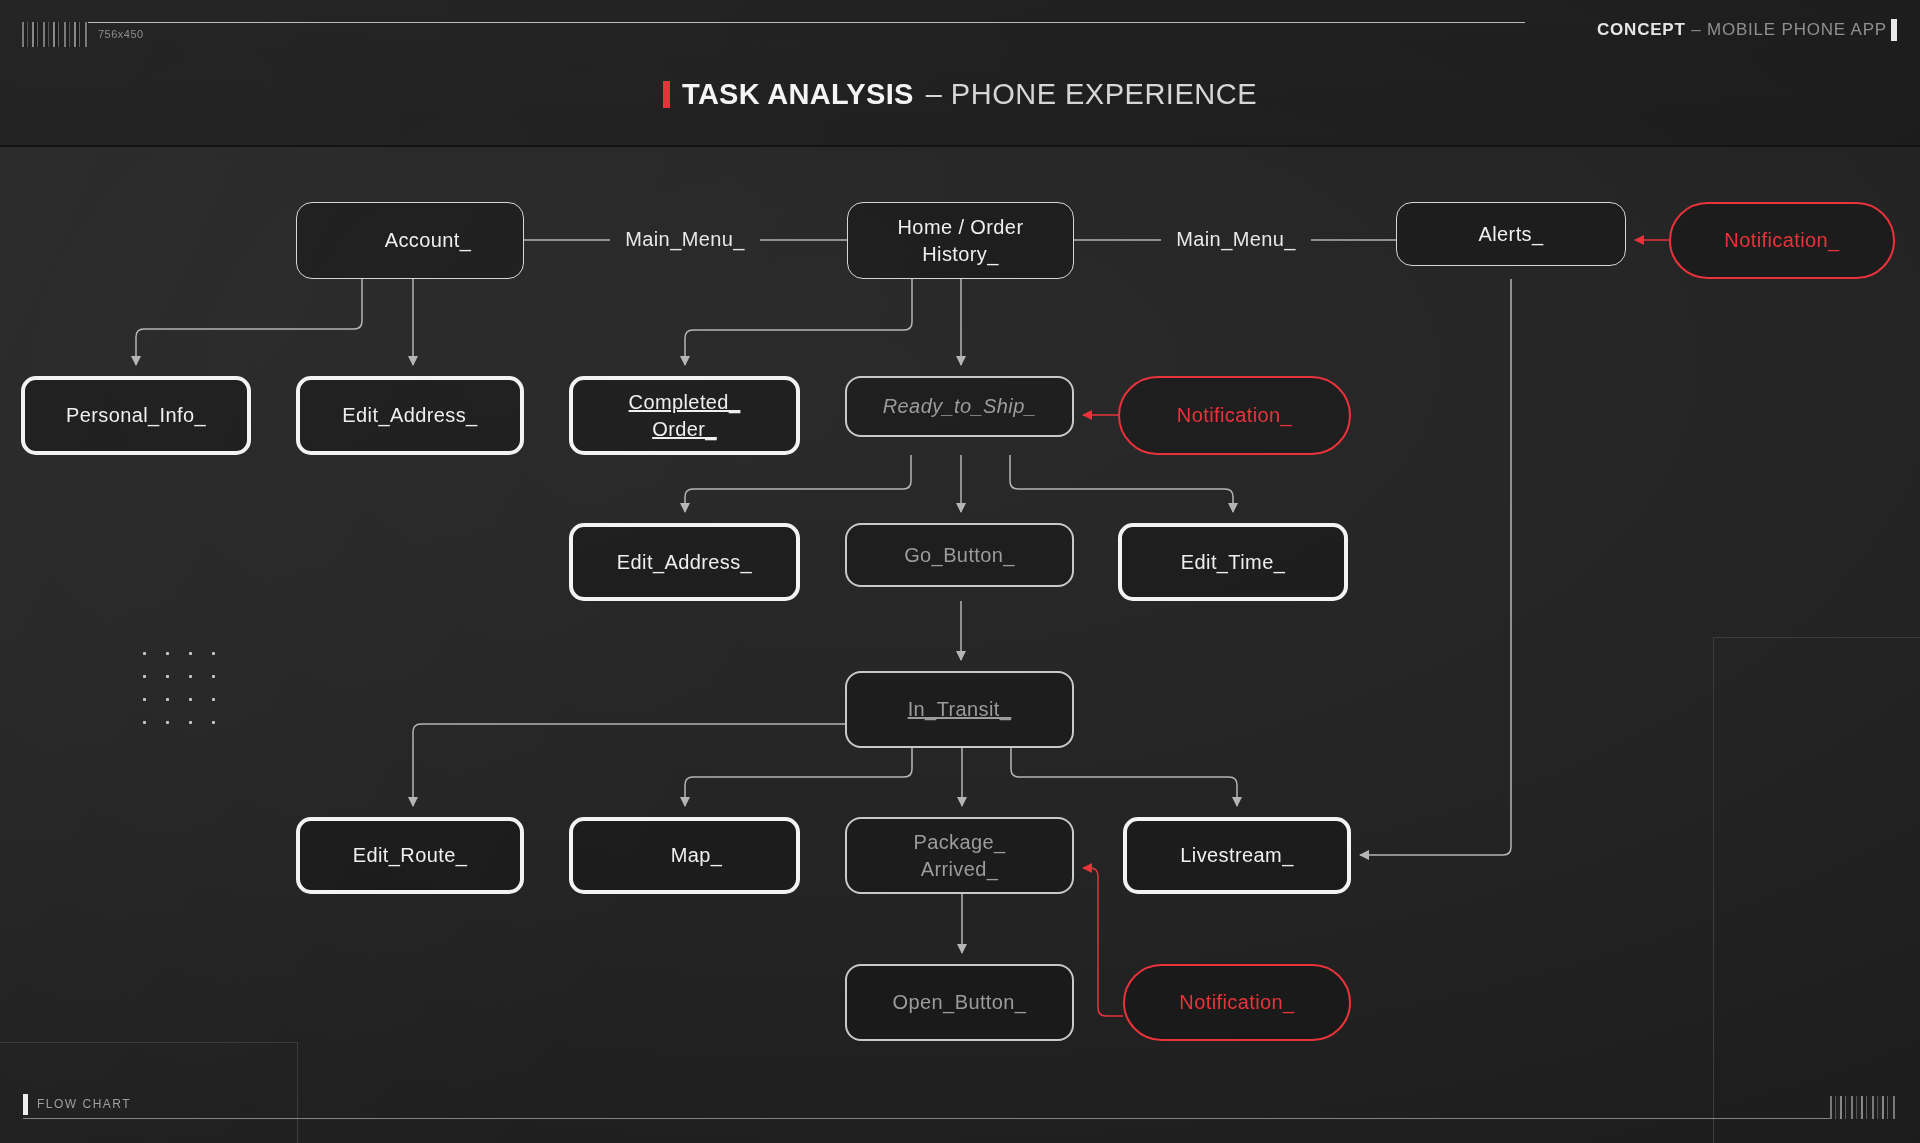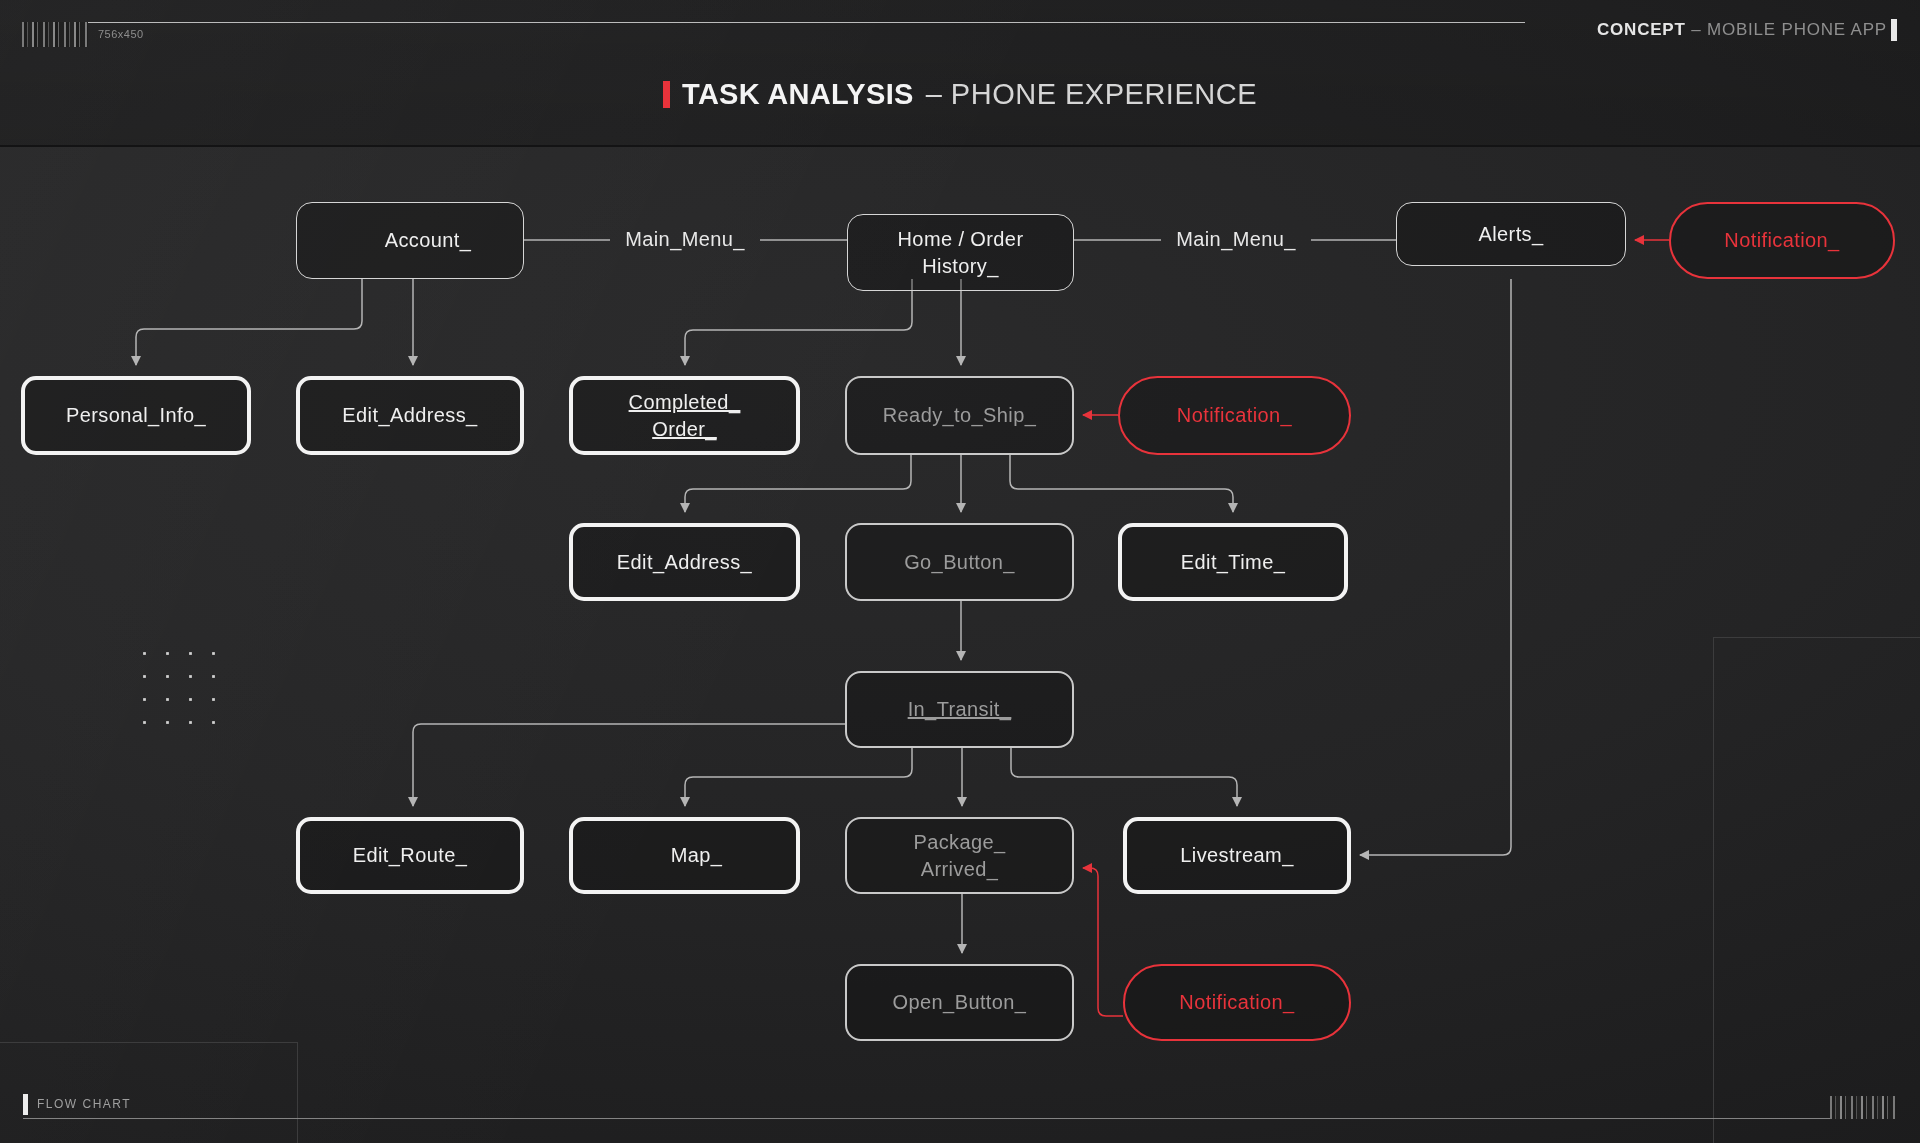"Home / Order" div.node { top: 214px -> 202px }
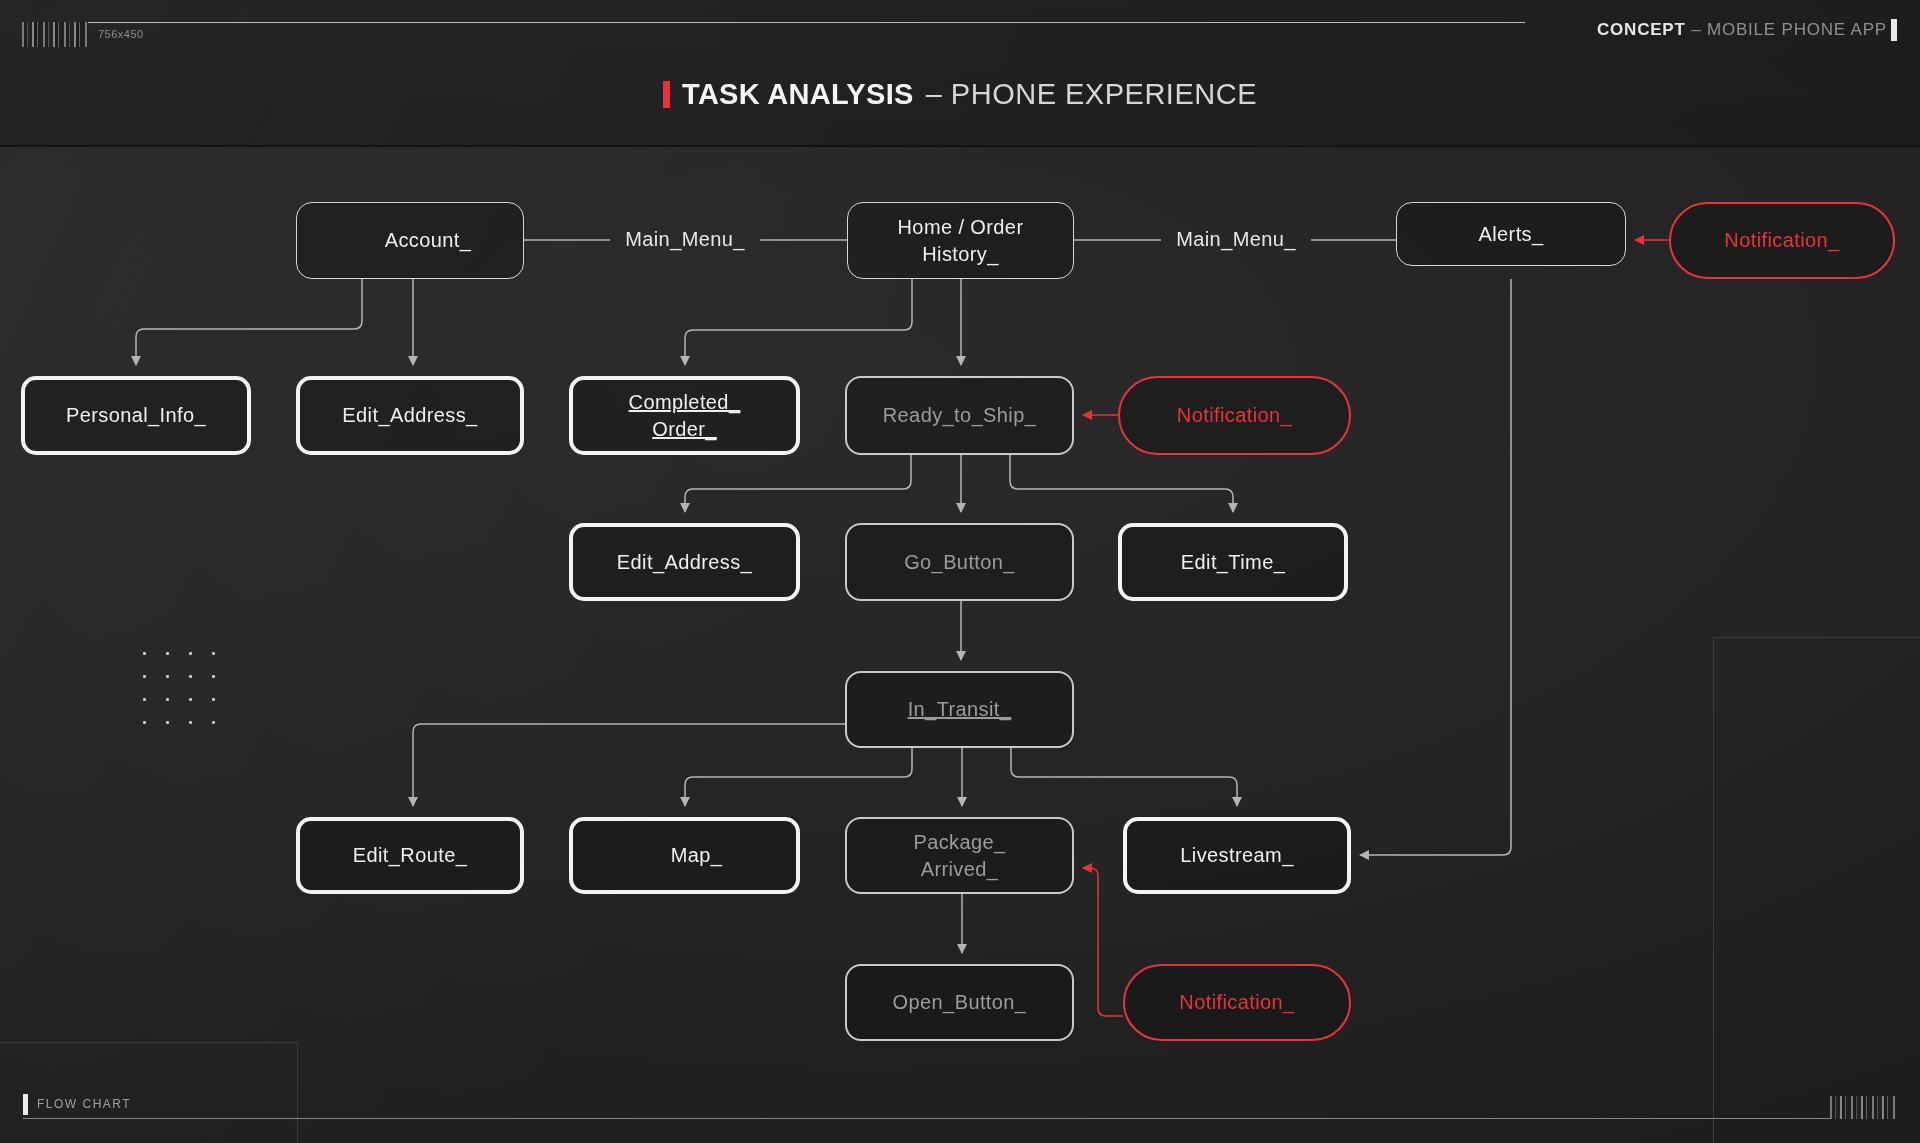"Ready_to_Ship_" div.node { font-style: none -> italic; height: 79px -> 61px }
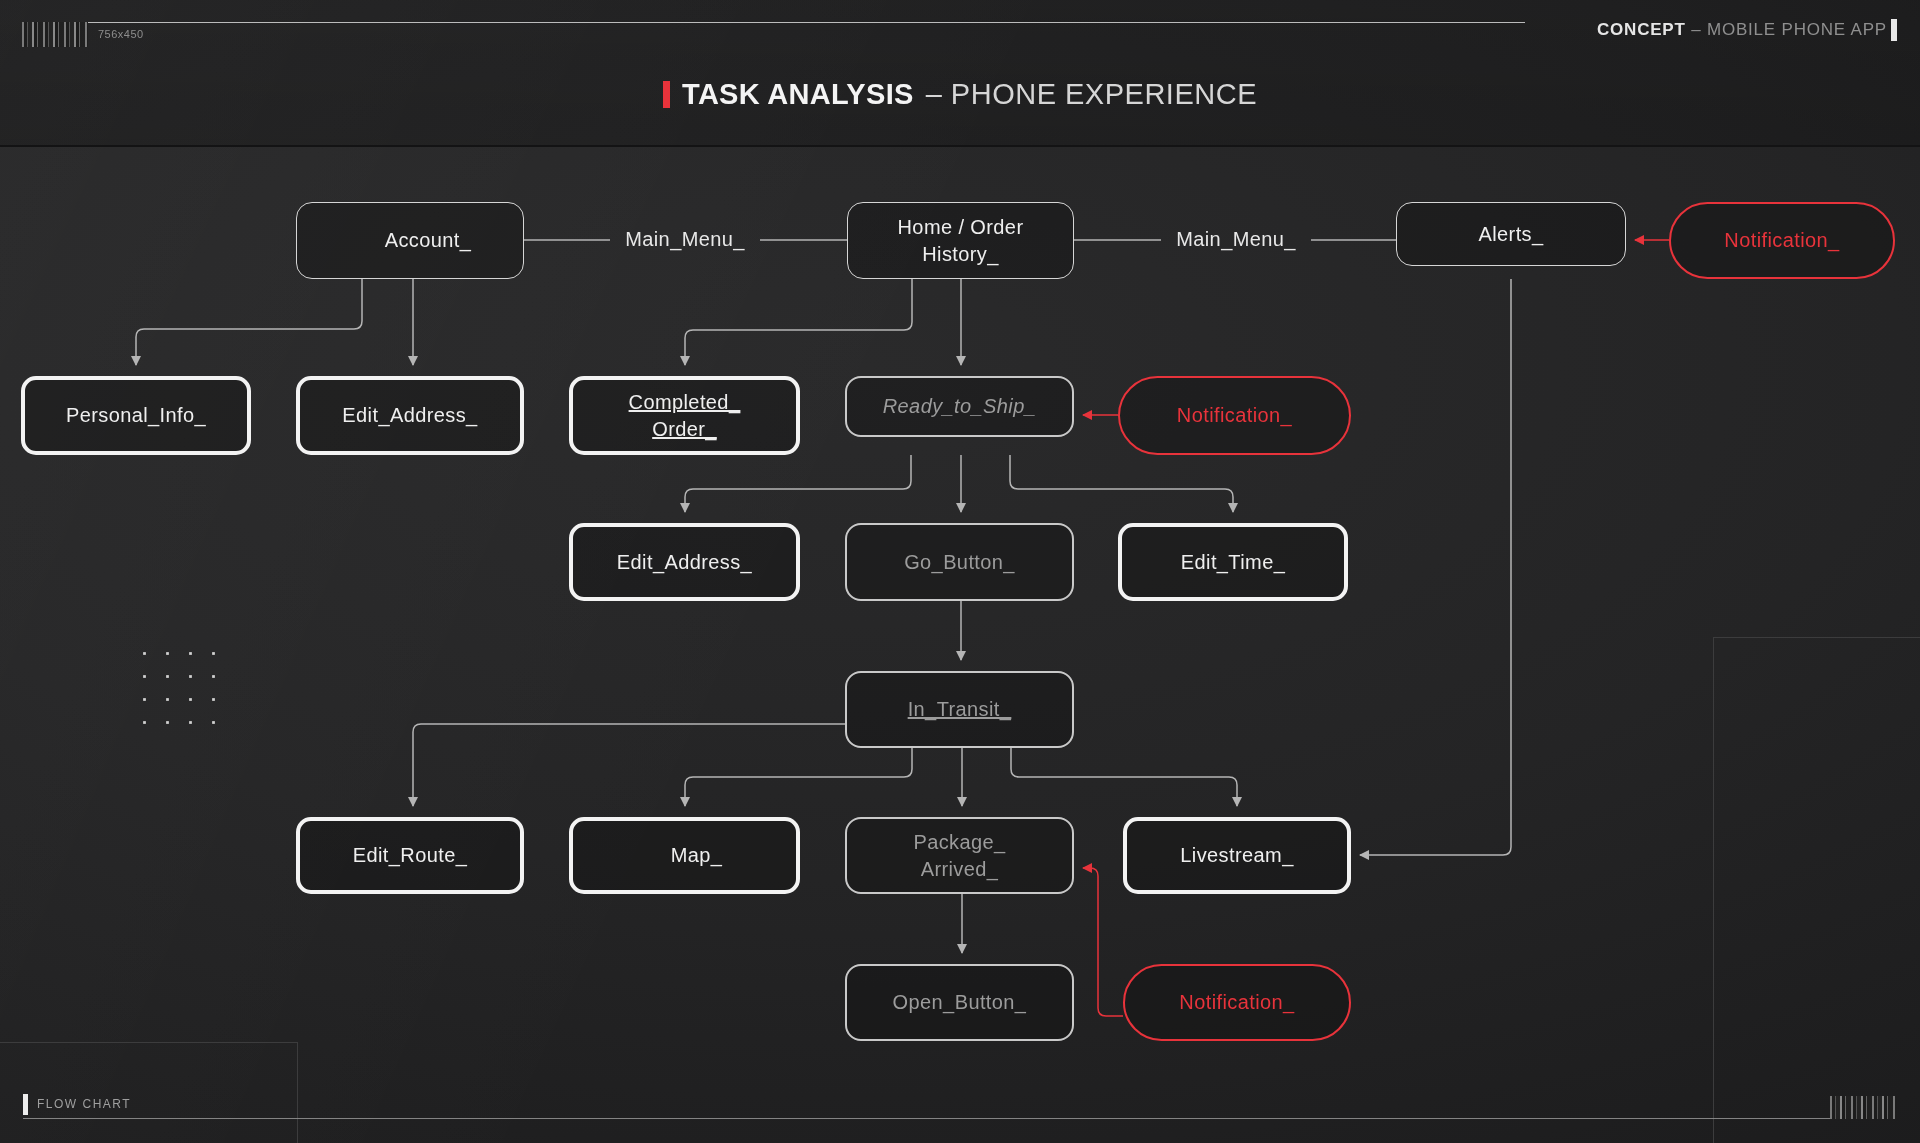"Go_Button_" div.node { height: 78px -> 64px }
